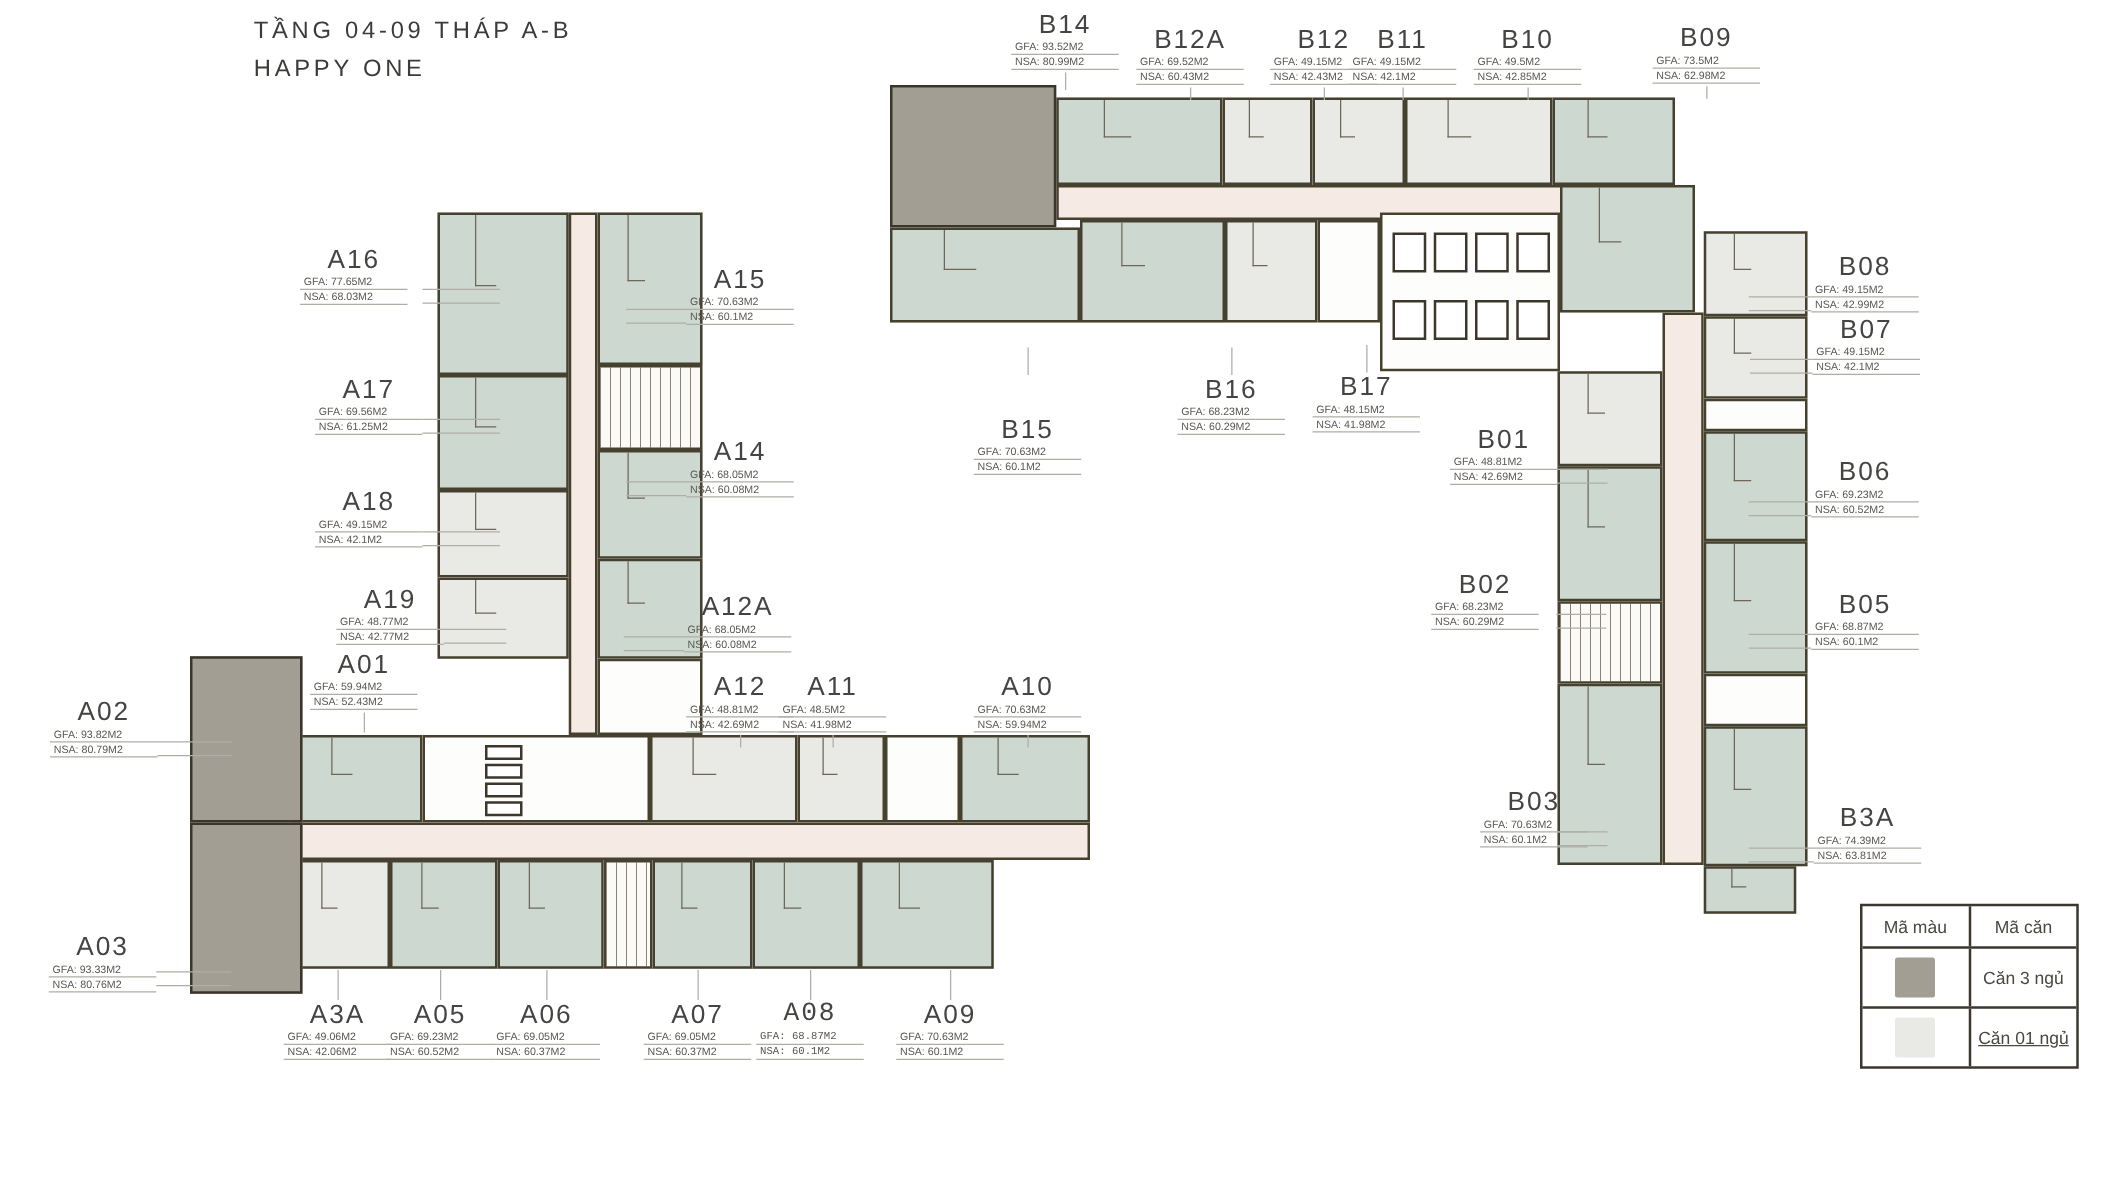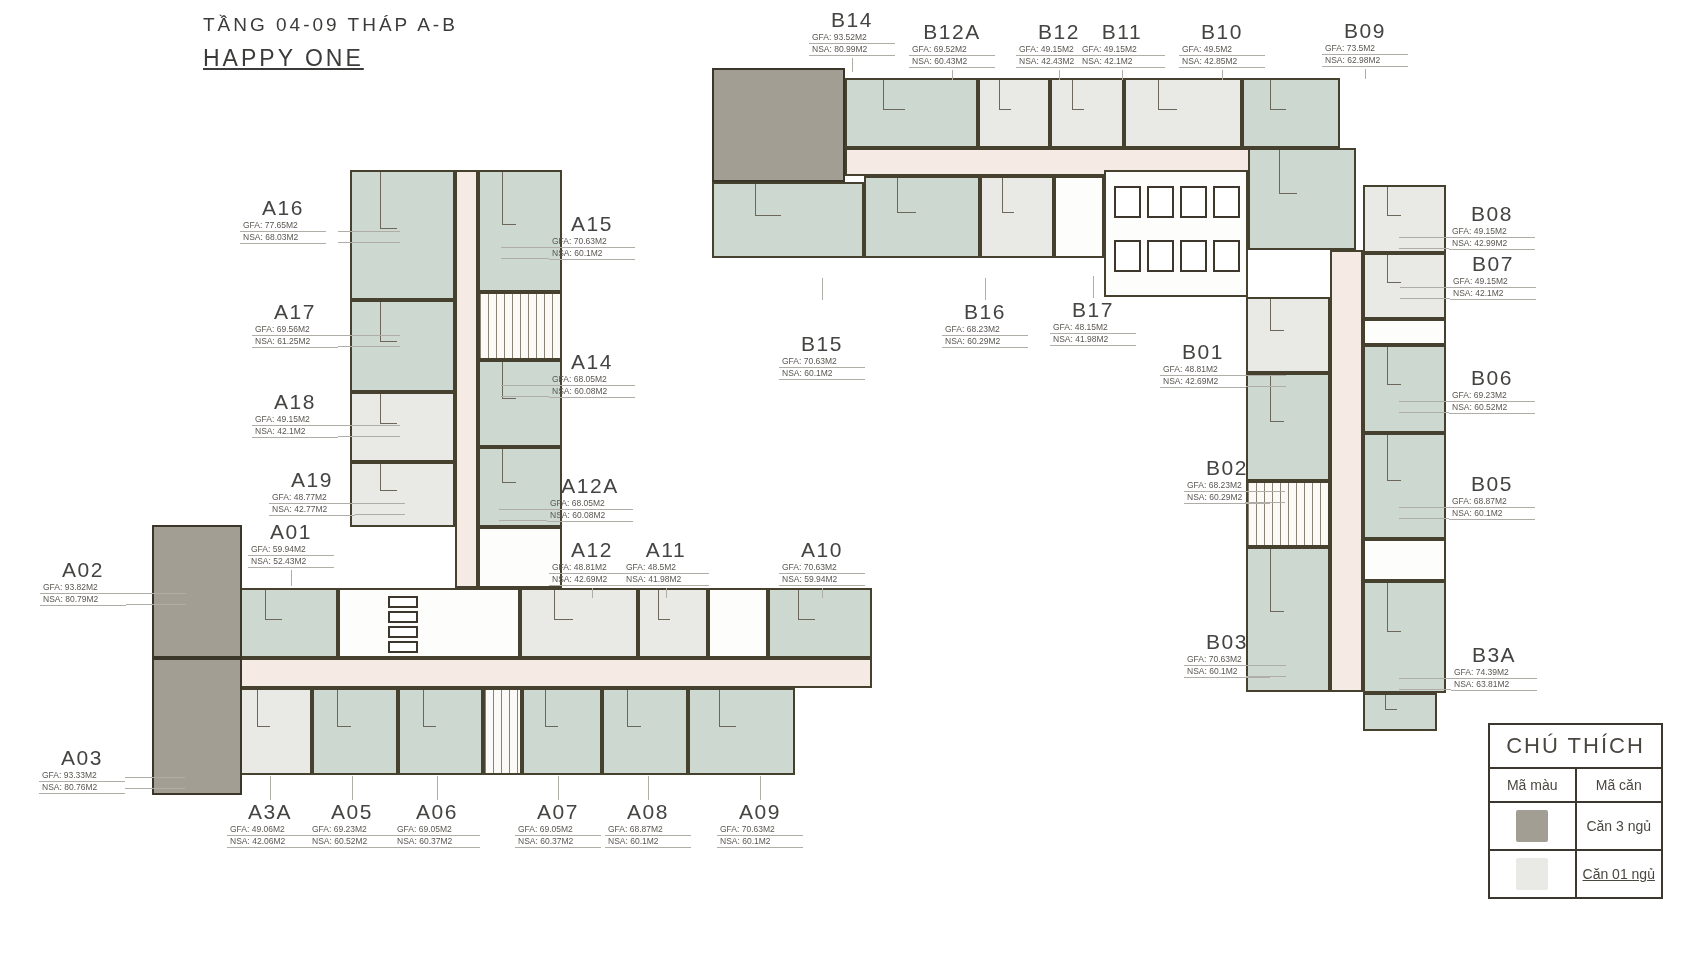"HAPPY ONE" #hdr .l2 { font-size: 23px -> 19px; text-decoration: underline -> none }
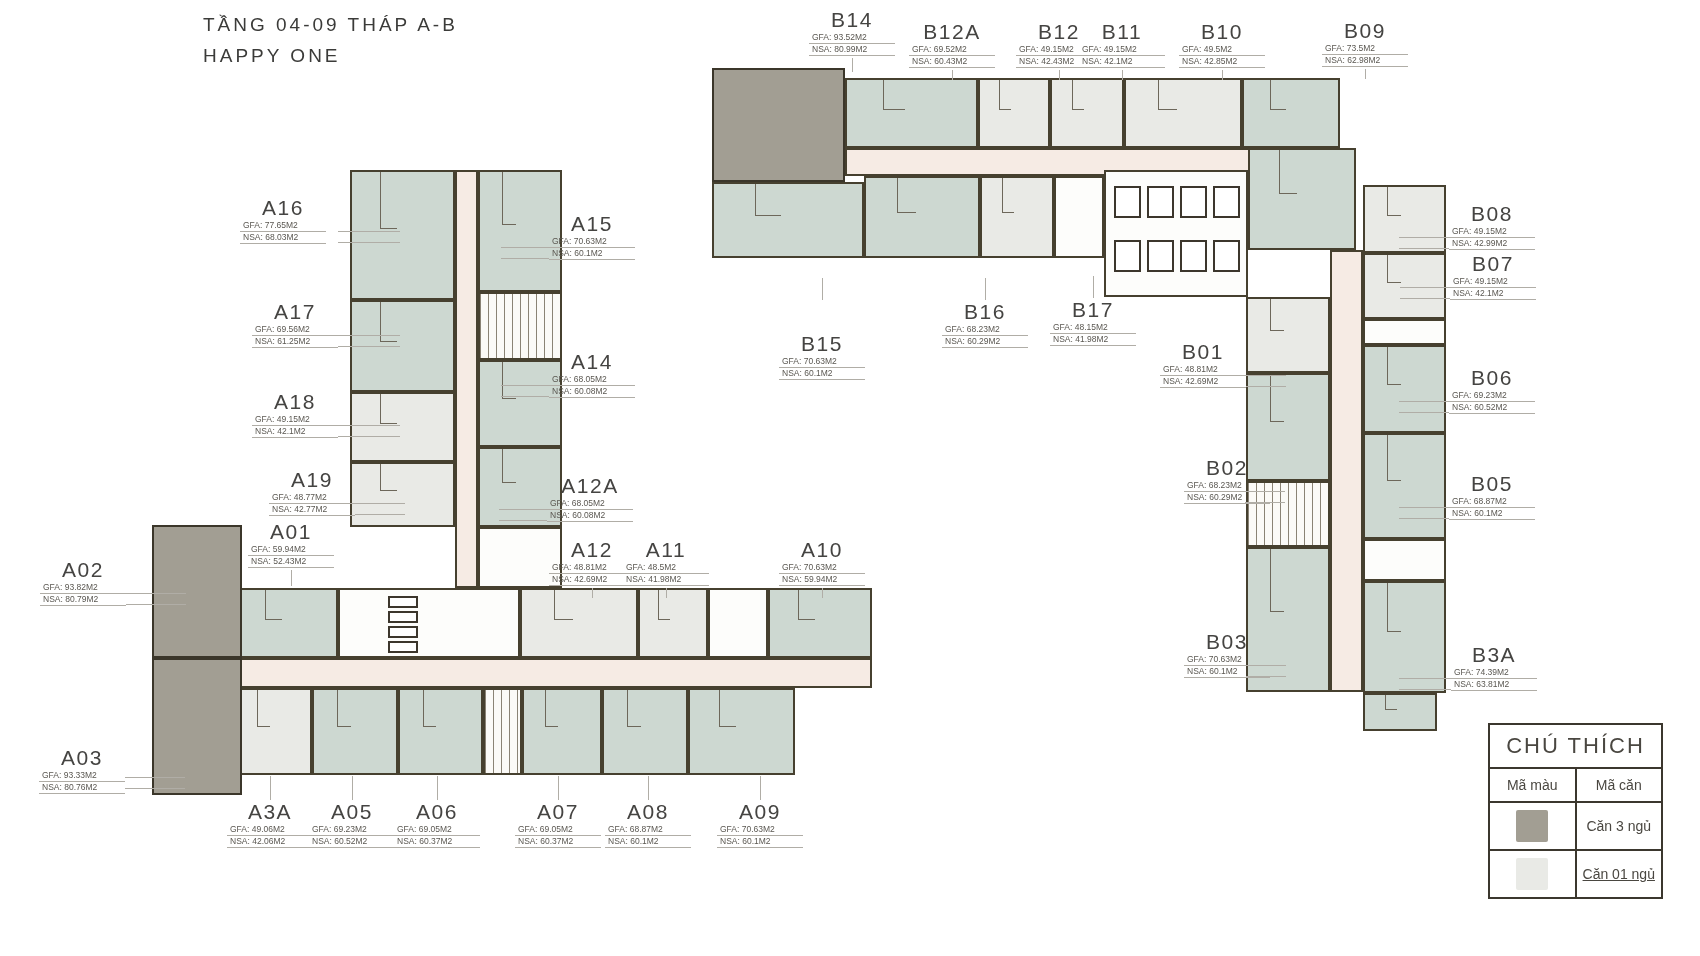"B02" div.ulabel { left: 1184px -> 1145px }
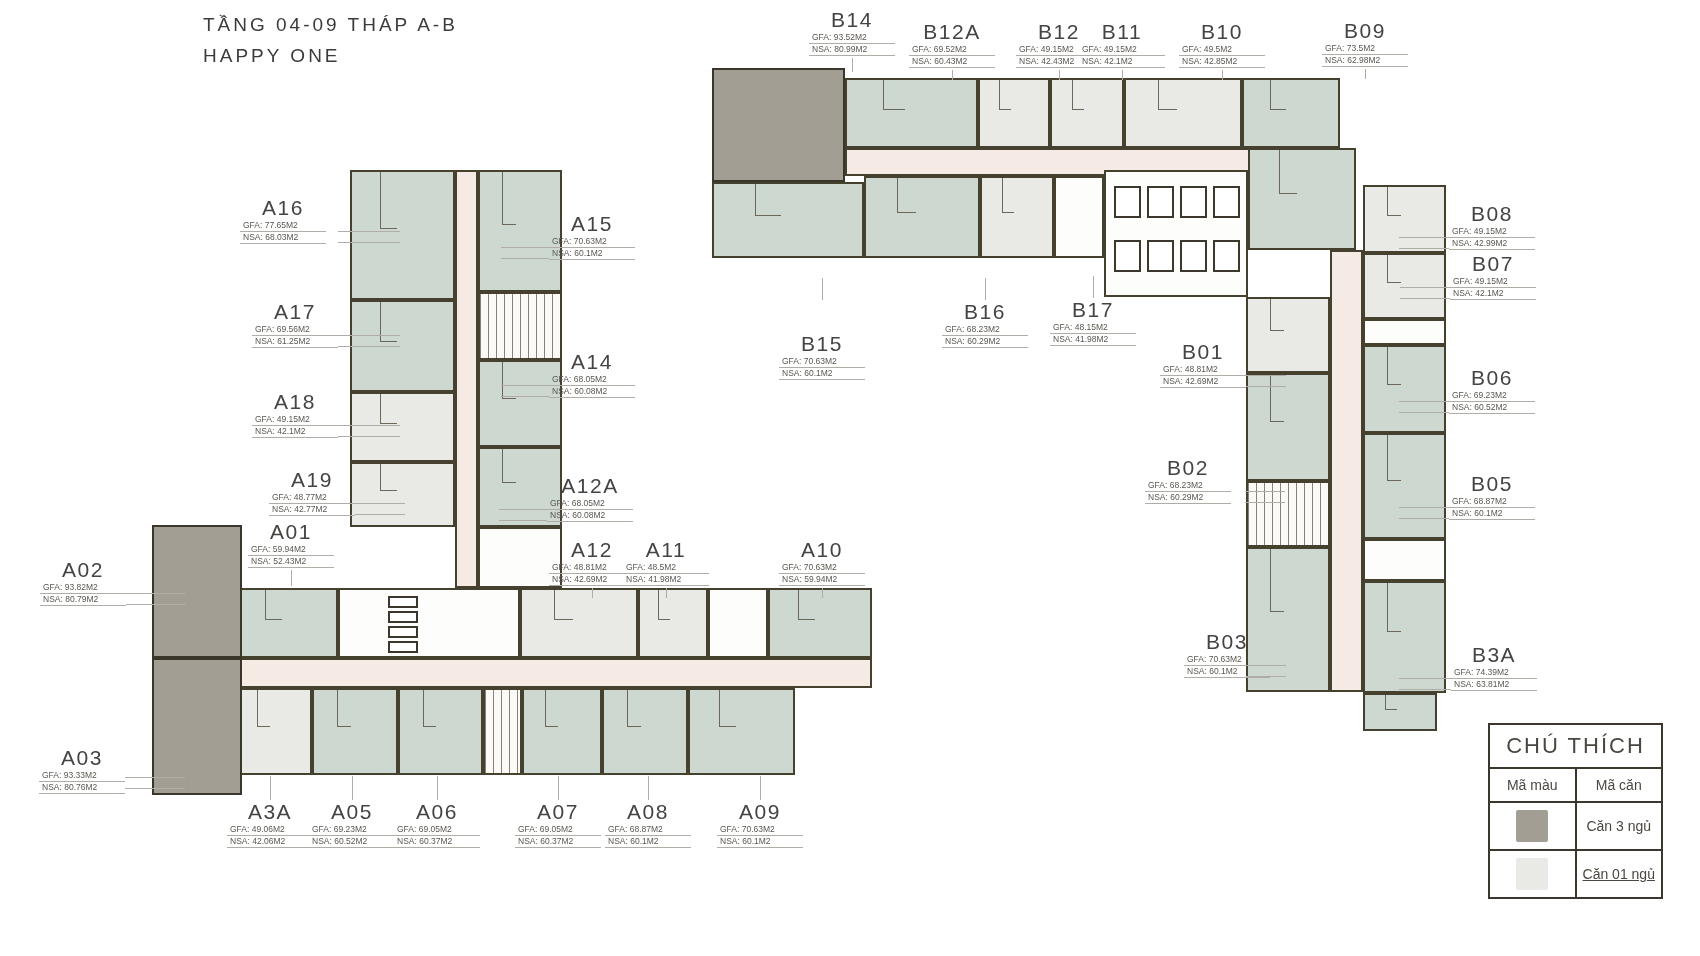"CHÚ THÍCH" div.lt { html: <div>CHÚ THÍCH</div> -> none }
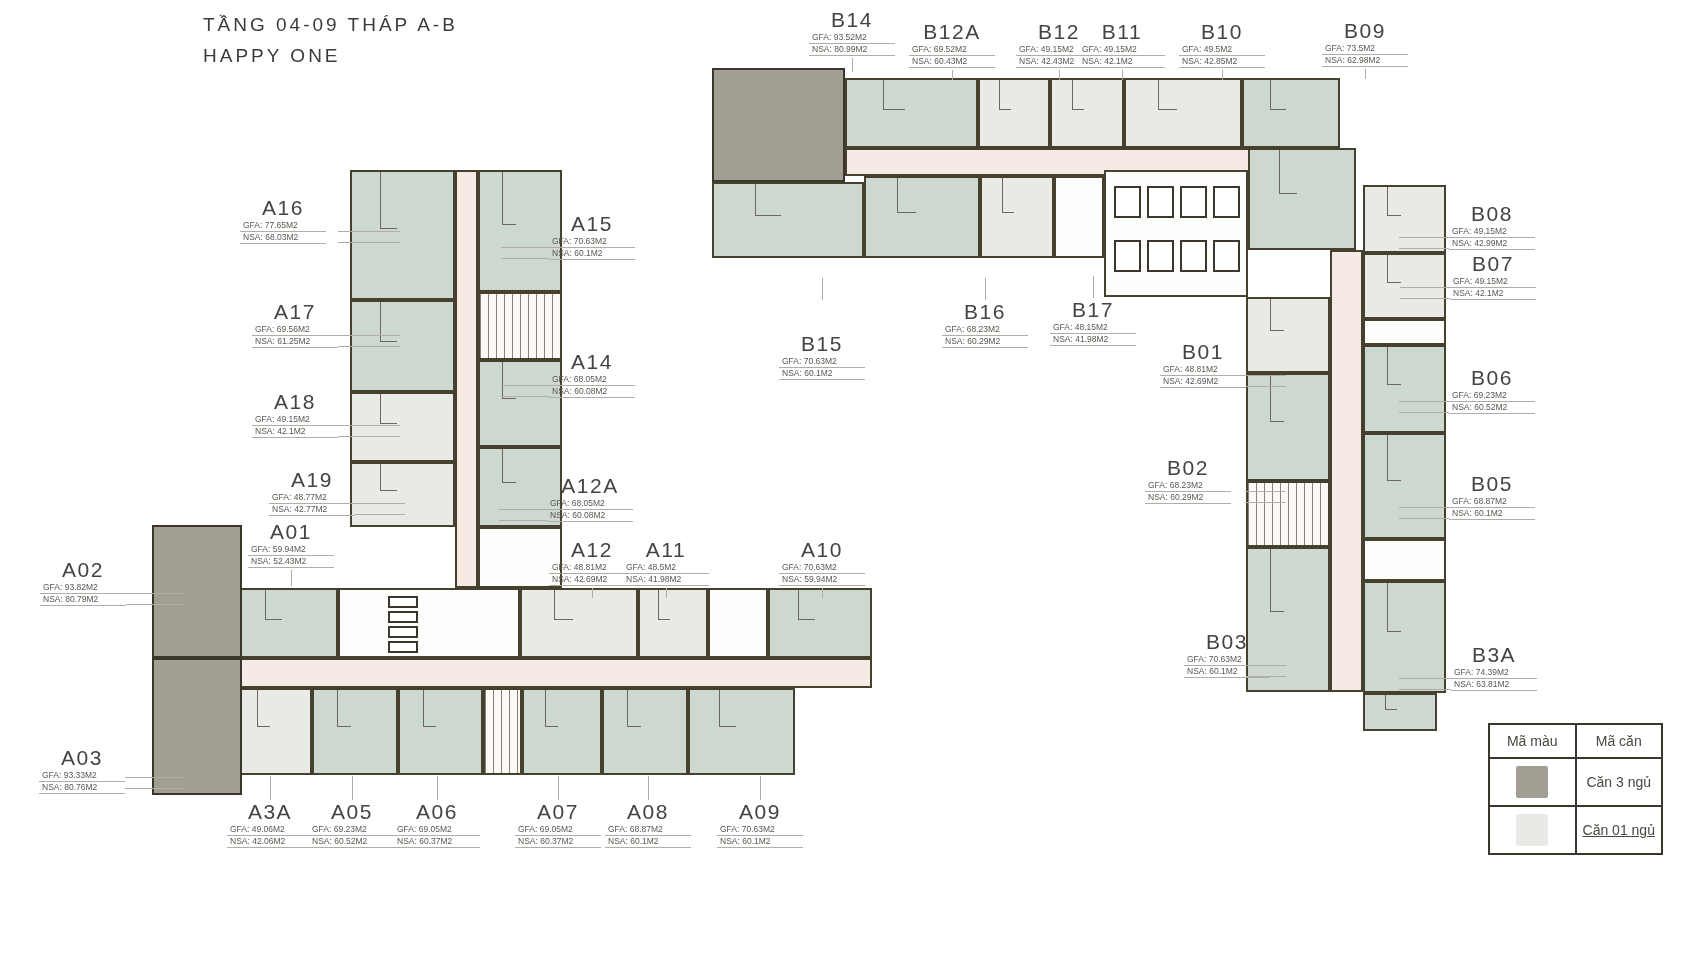"A08" div.ulabel { font-family: none -> Liberation Mono, monospace }
